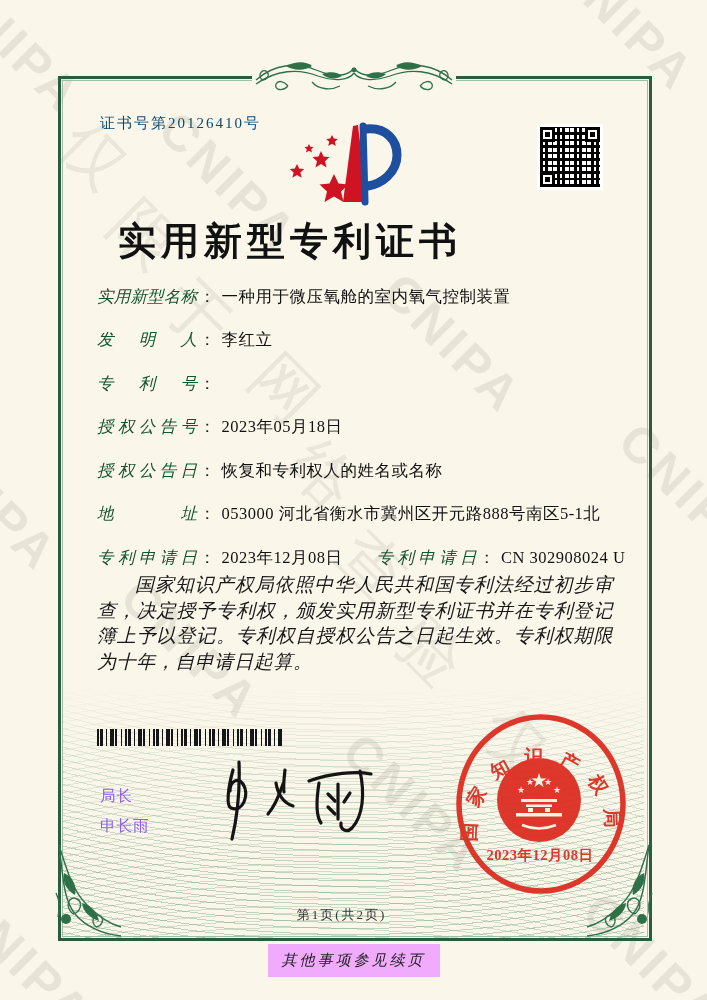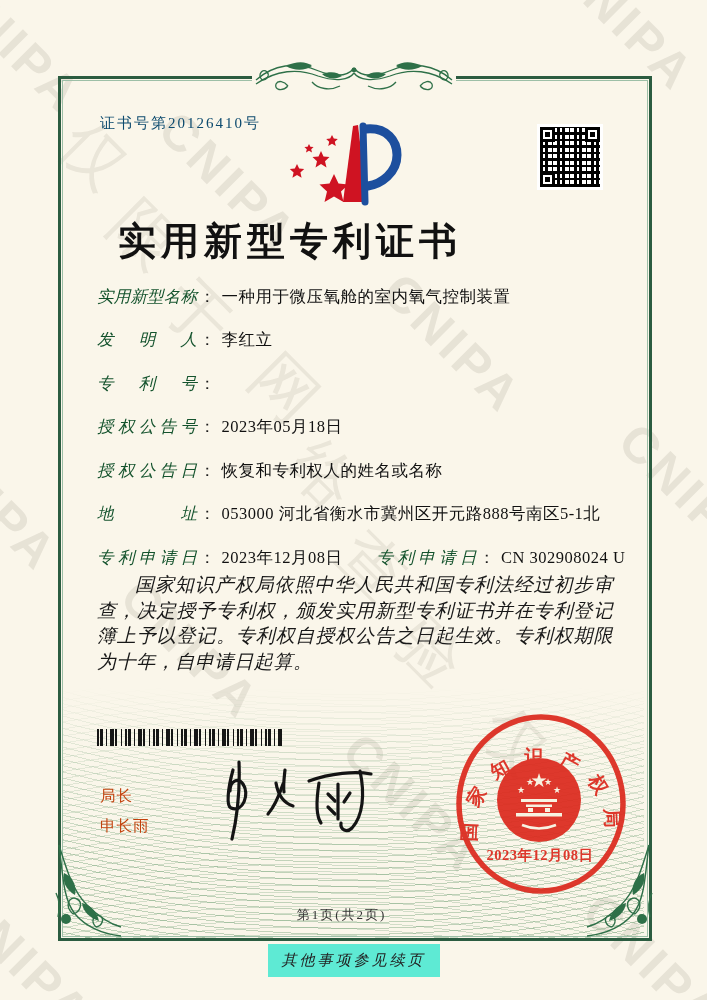"局长" .signer { color: #c2410c -> #8b5cf6 }
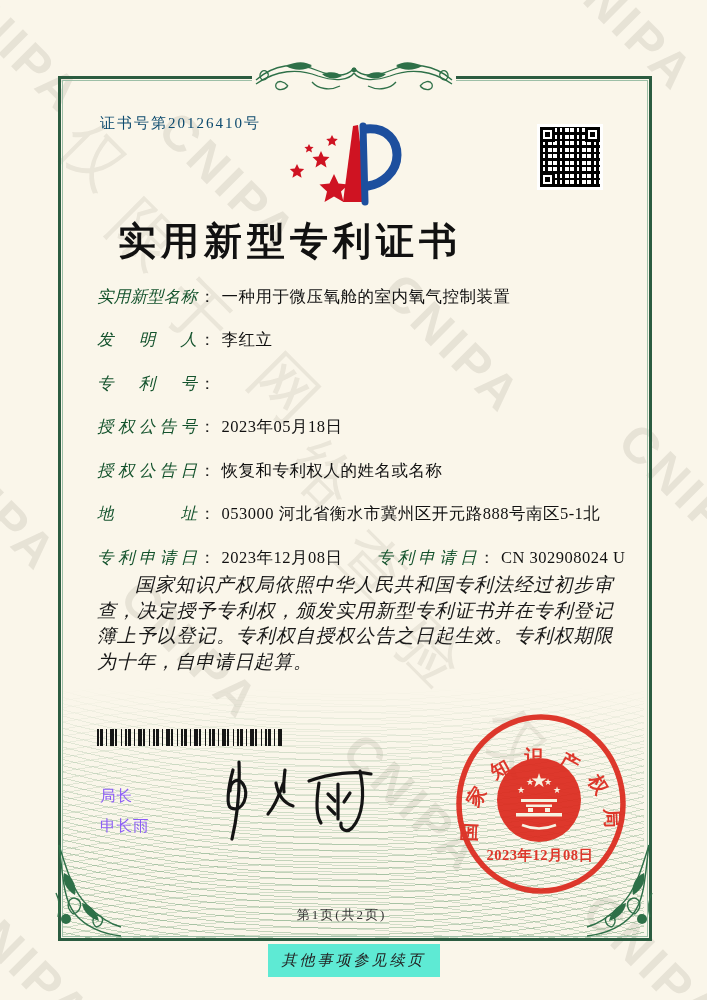"其他事项参见续页" .footer-note span { background: #5eead4 -> #f0abfc }
